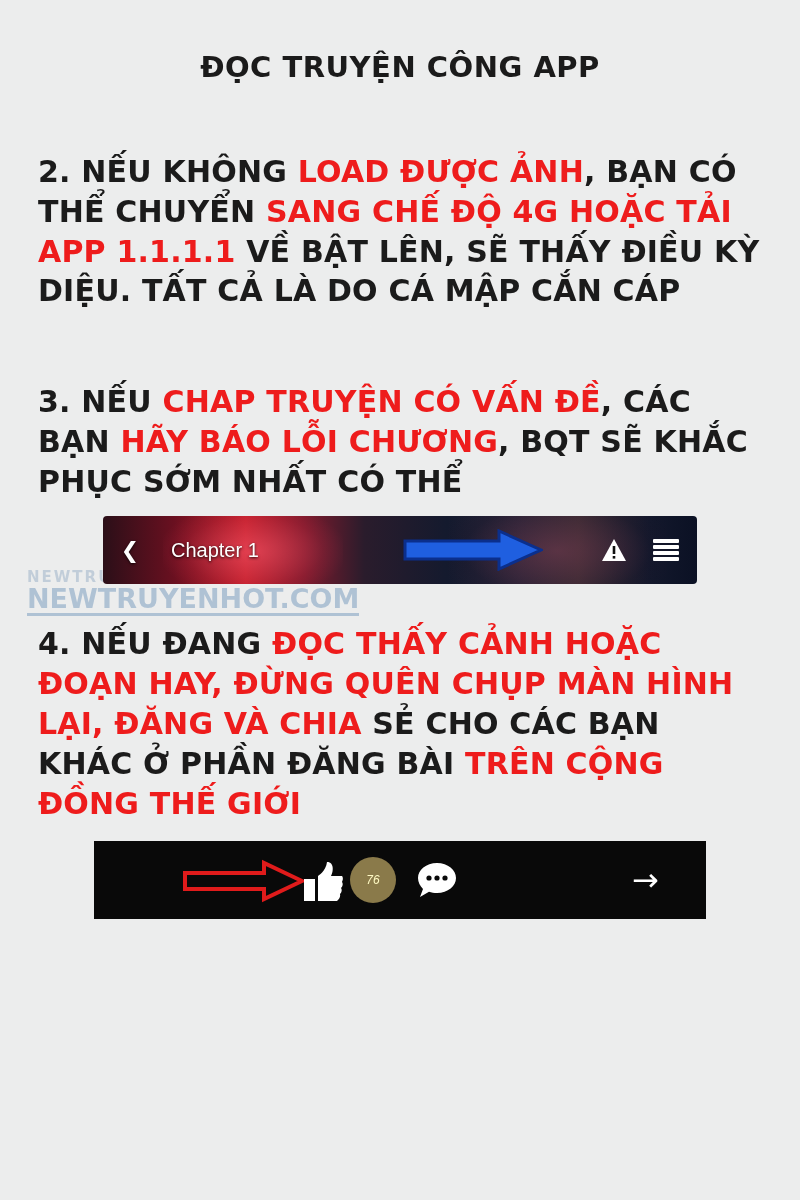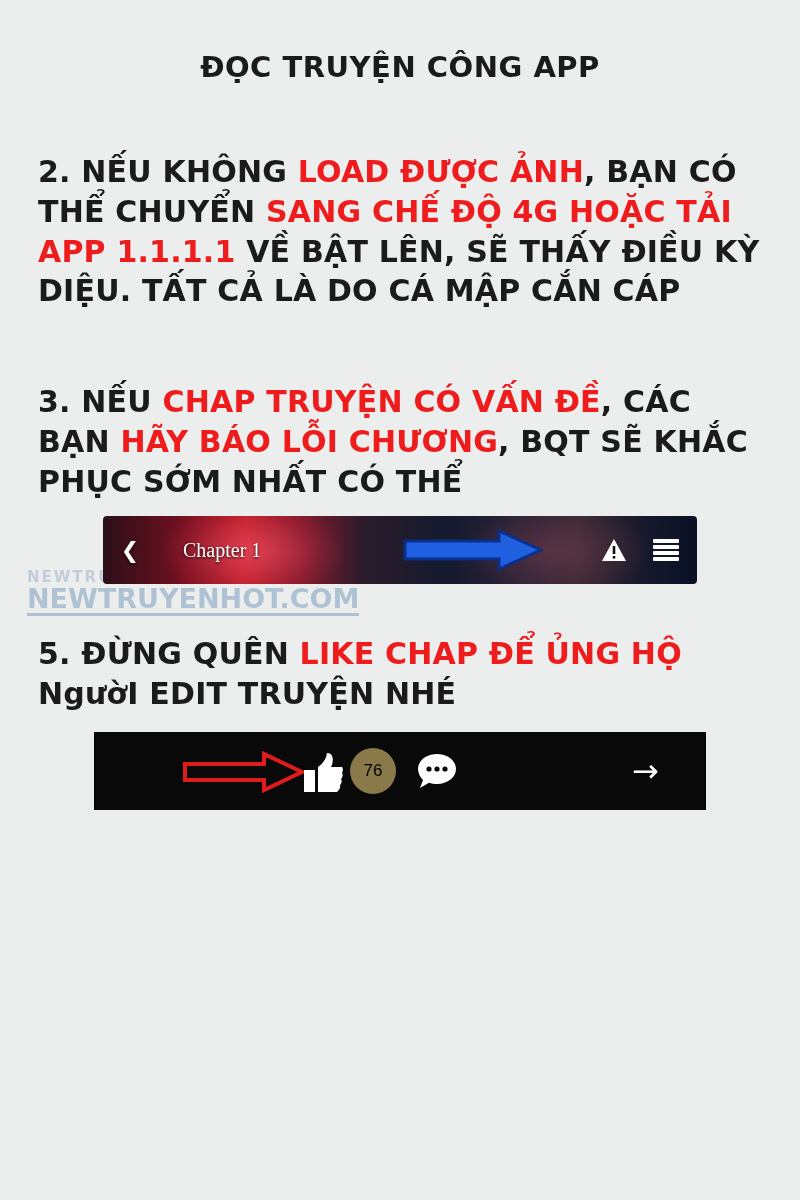"Chapter 1" .rb-chapter { font-family: Liberation Serif, serif -> Liberation Sans, sans-serif; margin-left: 42px -> 30px }
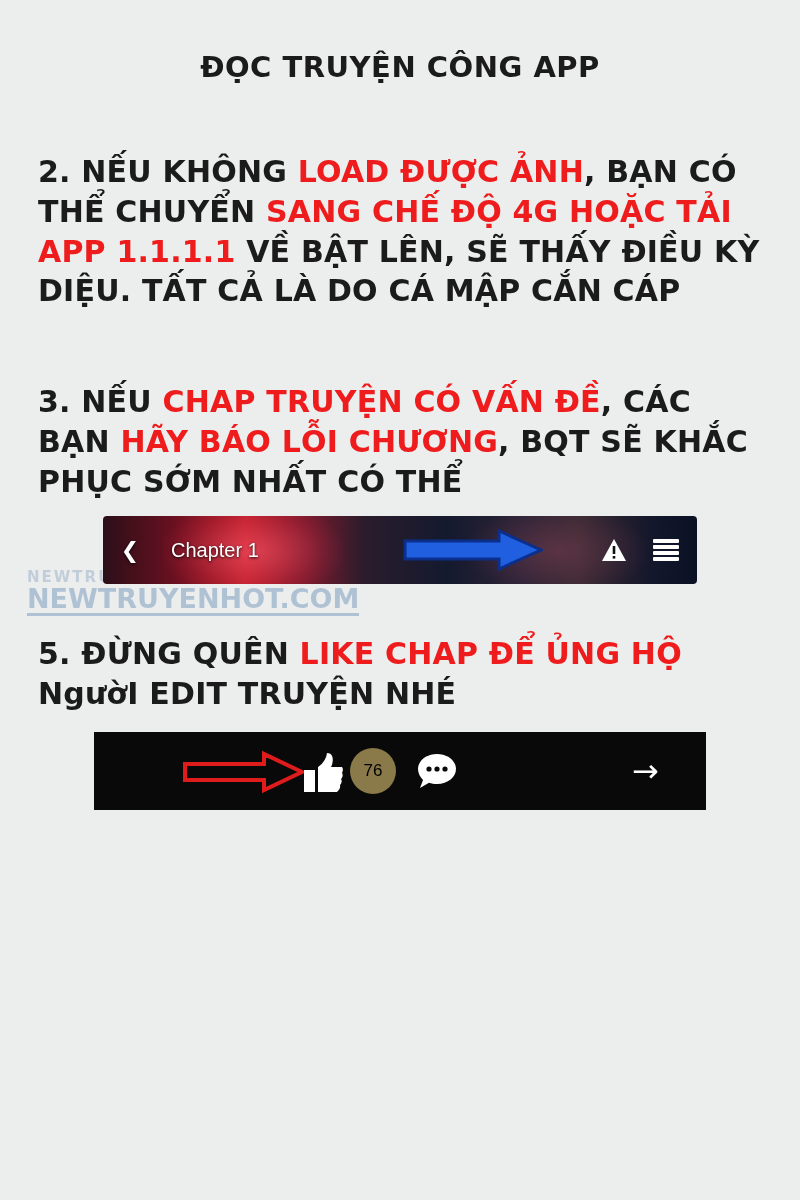"4. NẾU ĐANG ĐỌC THẤY" div.para { html: none -> <div> <span>4. NẾU ĐANG </span><span>ĐỌC THẤY CẢNH HOẶC ĐOẠN HAY, ĐỪNG QUÊN CHỤP MÀN HÌNH LẠI, ĐĂNG VÀ CHIA</span><span> SẺ CHO CÁC BẠN KHÁC Ở PHẦN ĐĂNG BÀI </span><span>TRÊN CỘNG ĐỒNG THẾ GIỚI</span> </div> }
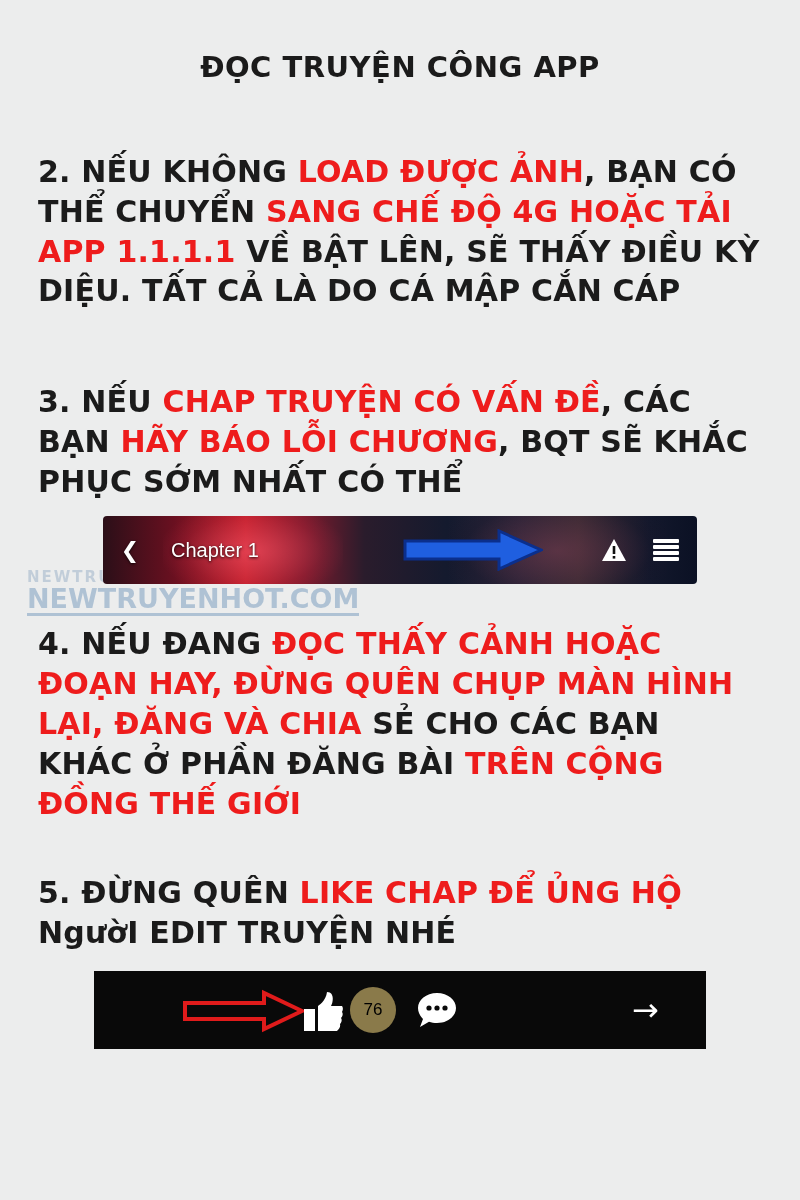"5. ĐỪNG QUÊN LIKE CHAP" div.para { html: <div> <span>5. ĐỪNG QUÊN </span><span>LIKE CHAP ĐỂ ỦNG HỘ</span><span> NgườI EDIT TRUYỆN NHÉ</span> </div> -> none }
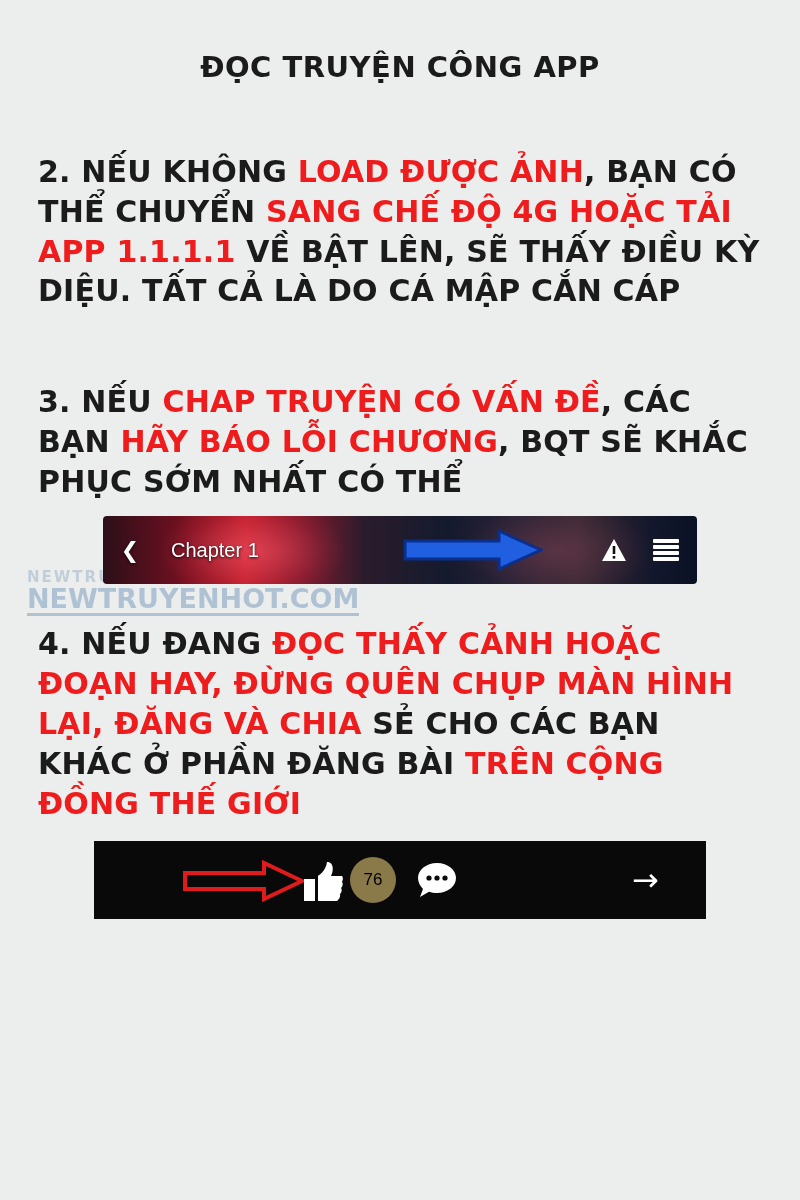"76" .bb-count { color: #000000 -> #fef9c3; font-size: 17px -> 12px; font-style: none -> italic }
